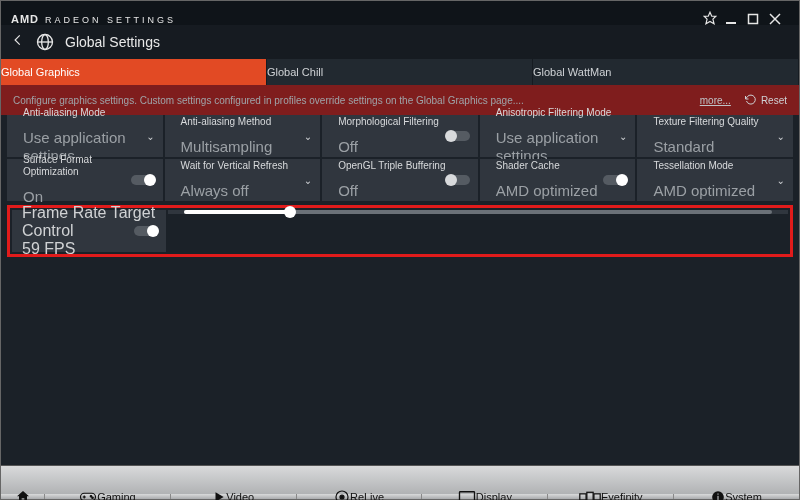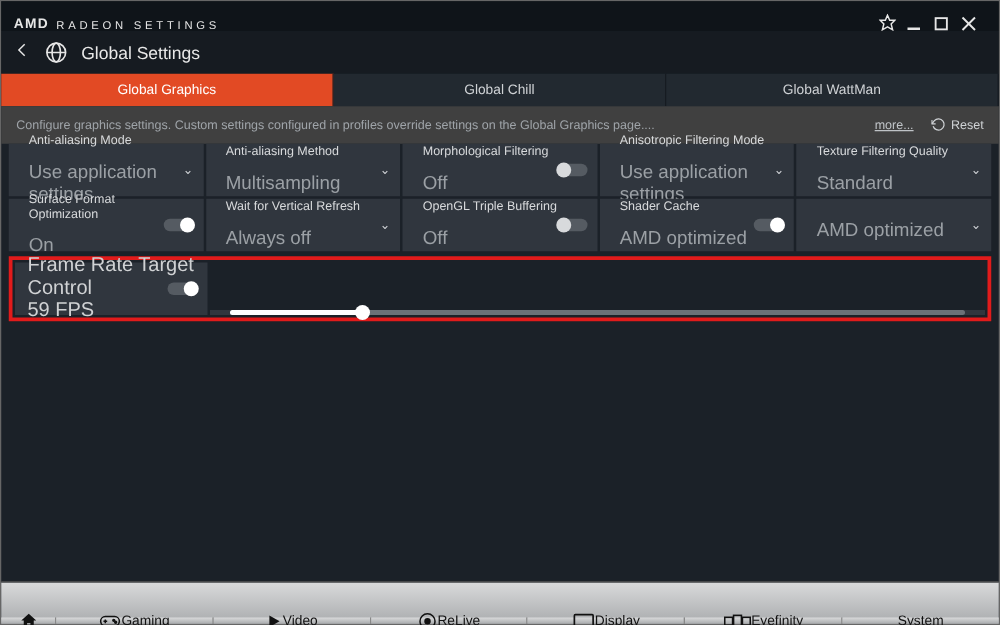"Global Graphics" .tab { justify-content: center -> flex-start }
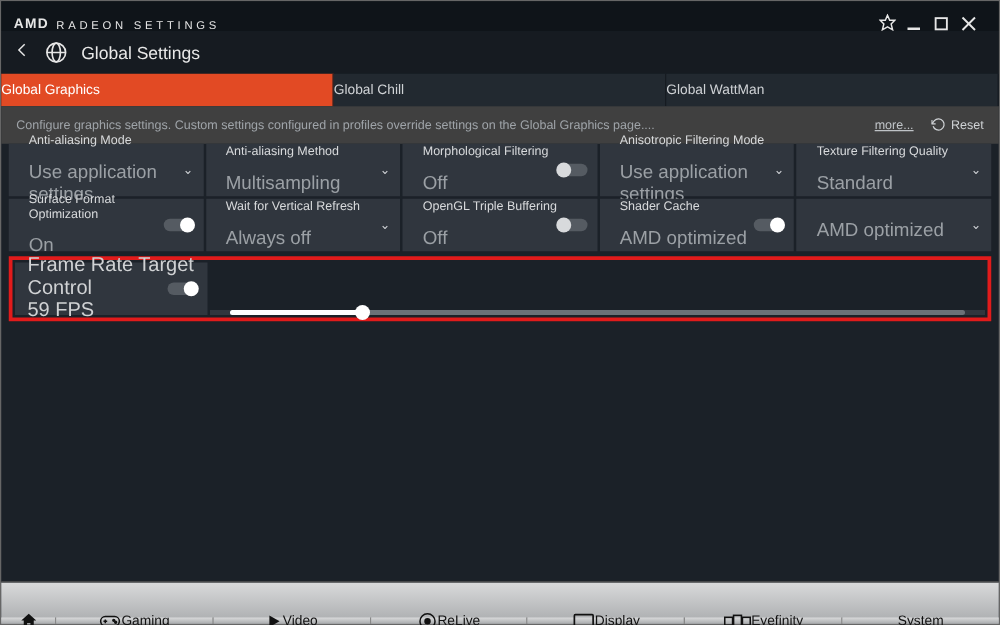"Configure graphics settings. Custom" .subhead { background: #404040 -> #7f1d1d }
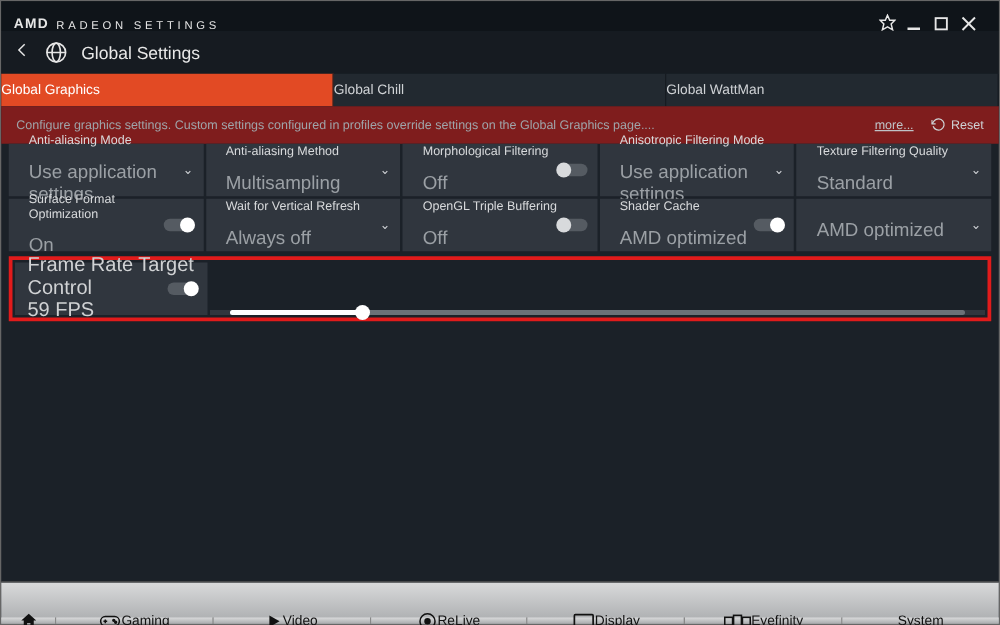"Tessellation Mode" div.t-title { html: none -> <div>Tessellation Mode</div> }
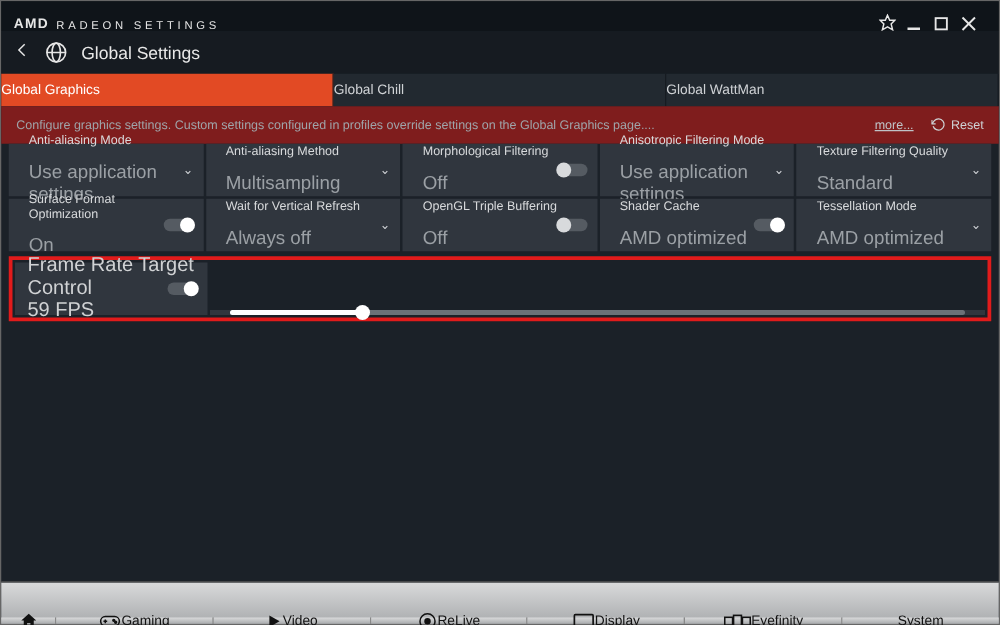"Frame Rate Target Control" .hl-row { align-items: flex-end -> flex-start }
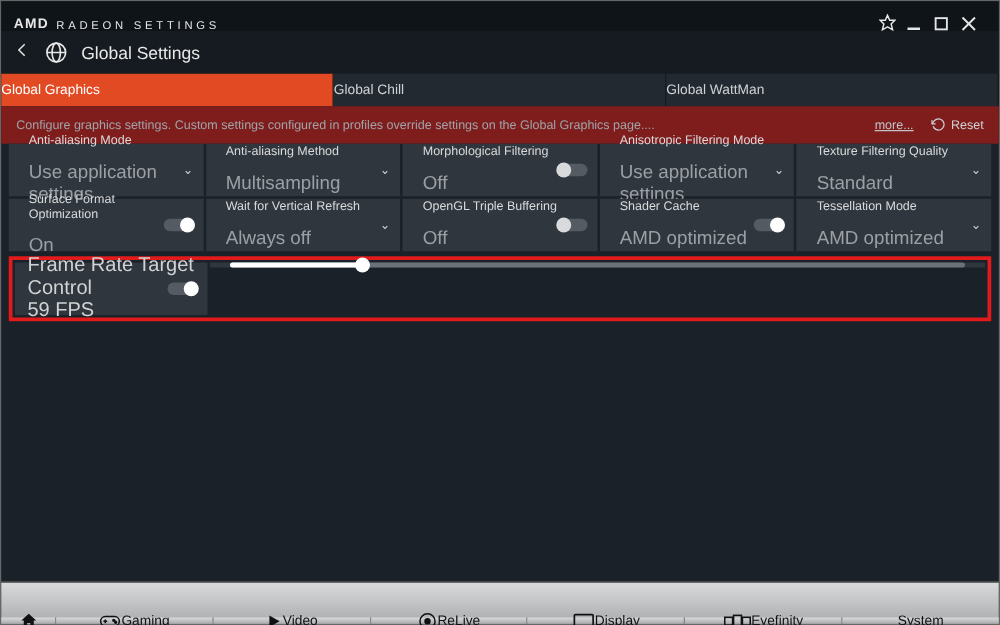"System" .bn-item:last-child { flex-direction: column -> none }
